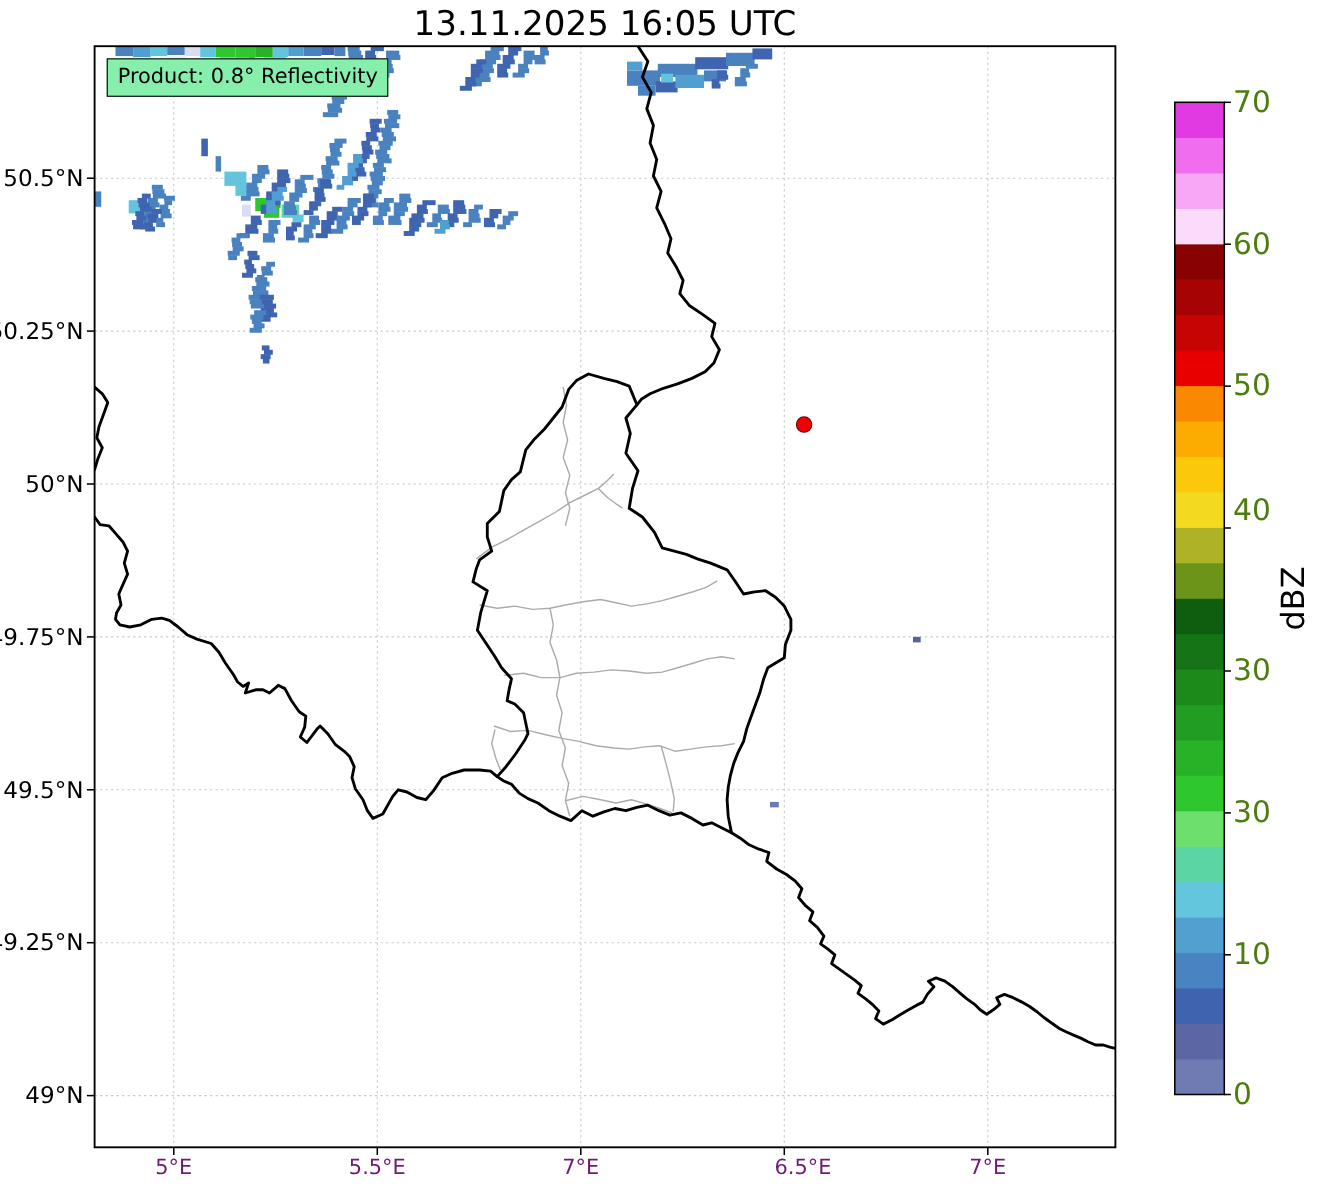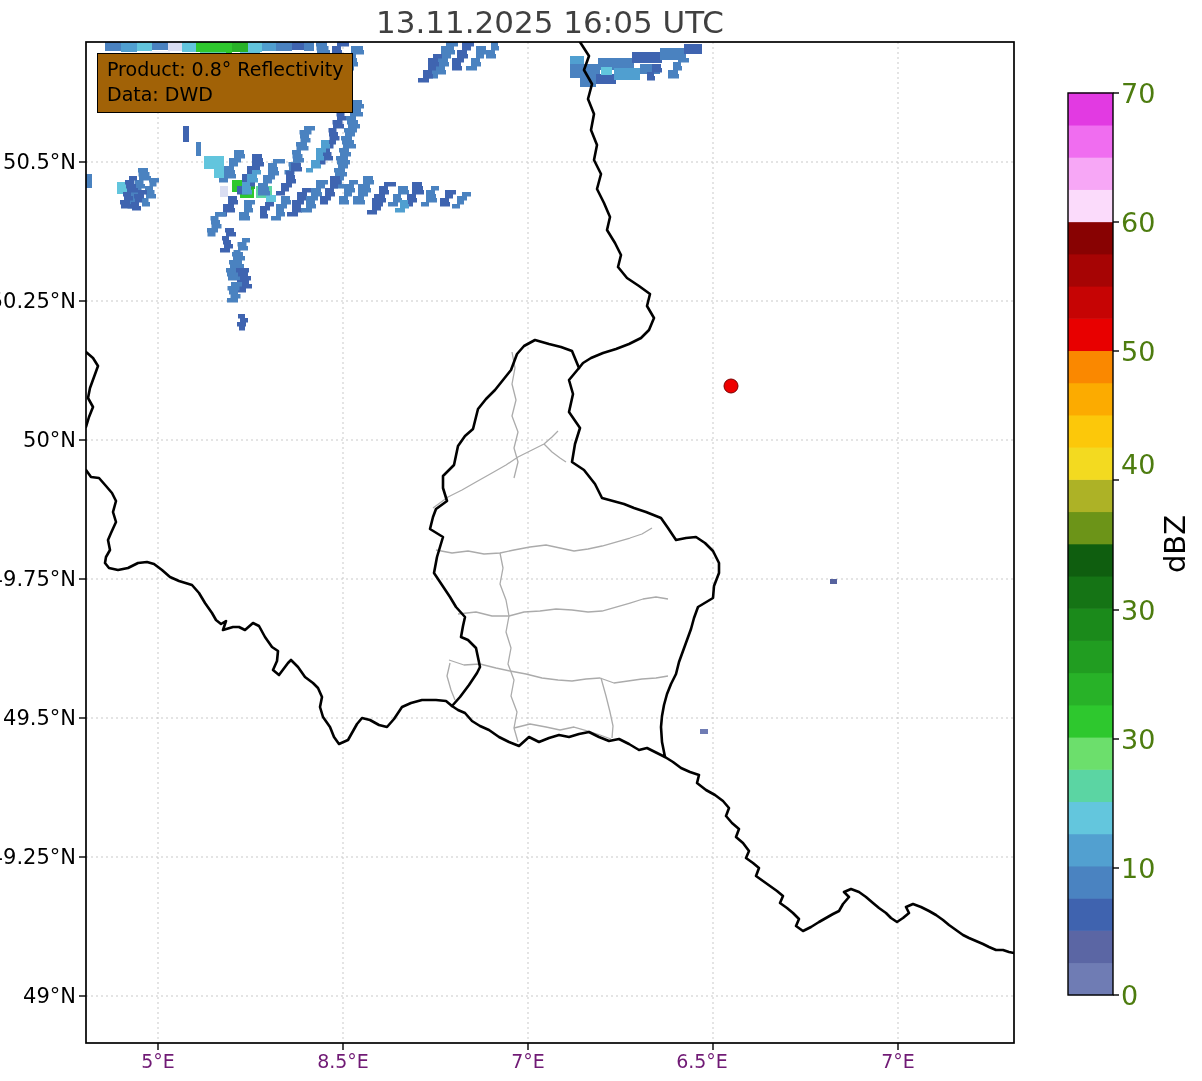"13.11.2025 16:05 UTC" #title { color: #404040 -> #000000 }
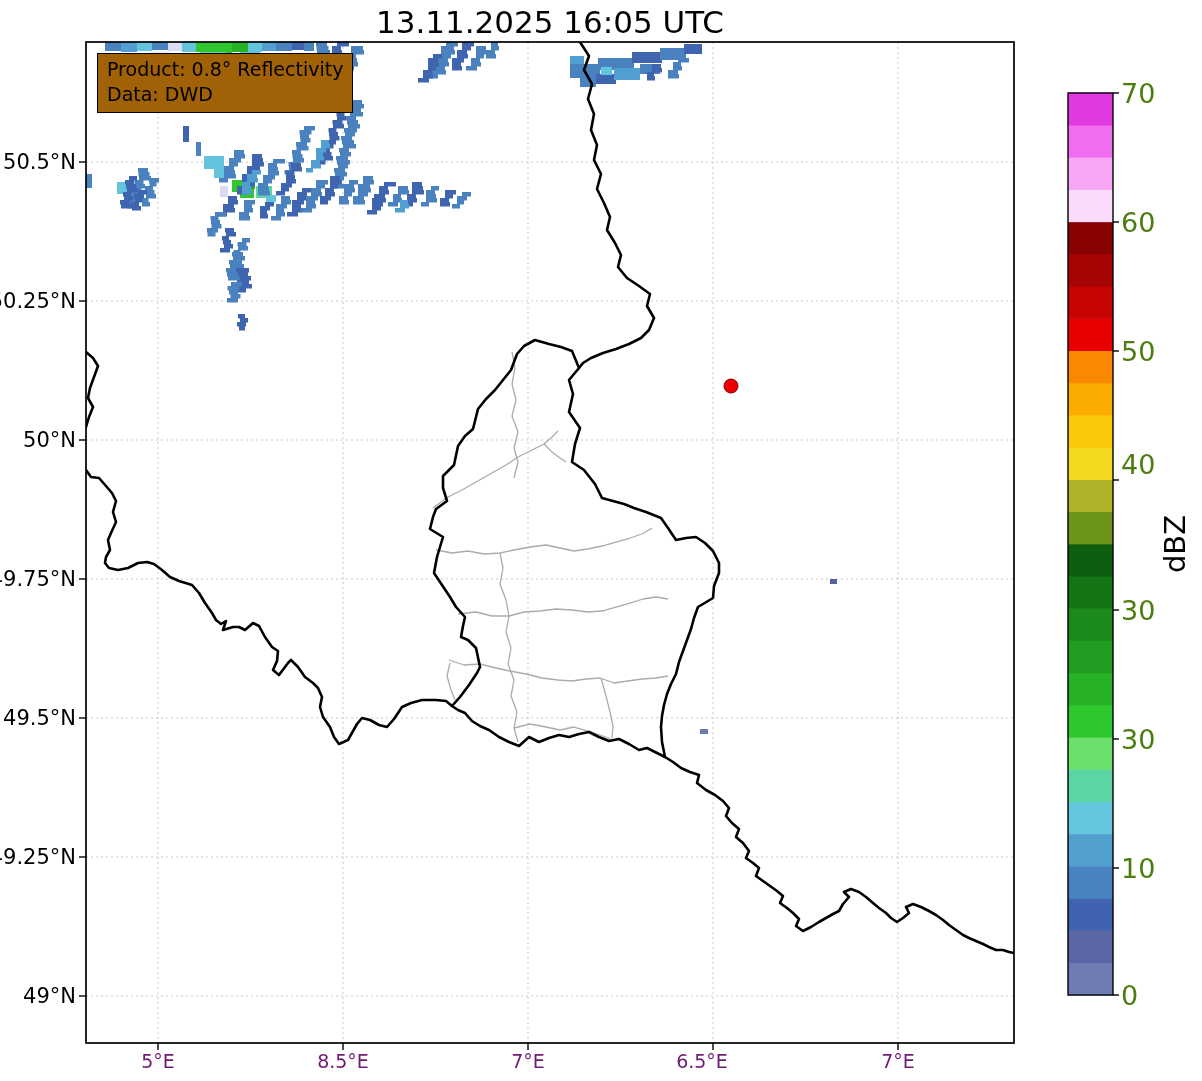"Product: 0.8° Reflectivity" #info-box { background: #a16207 -> #86efac }
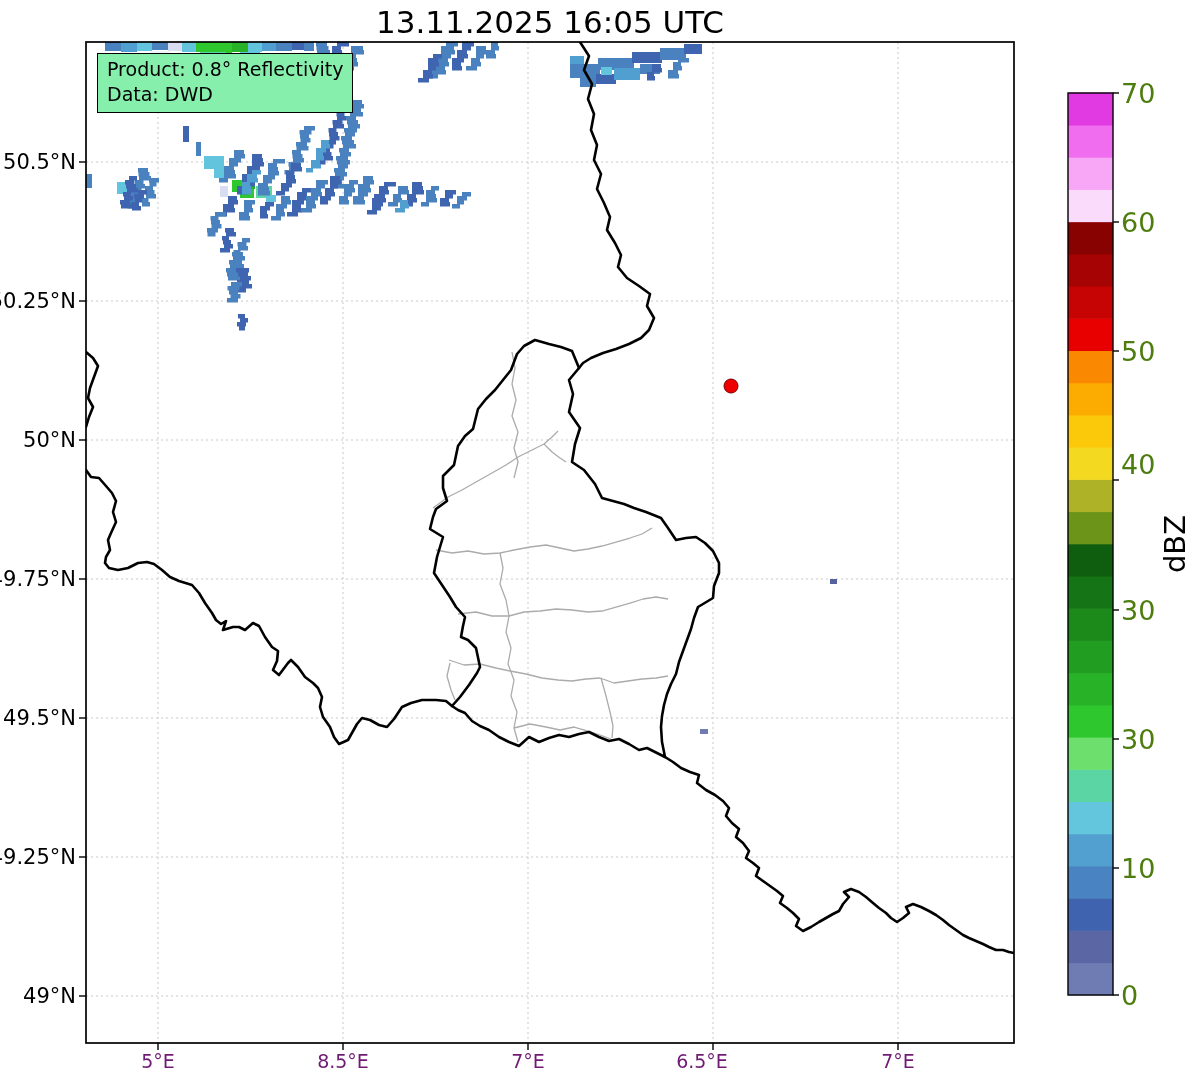"Data: DWD" div { html: <div>Data: DWD</div> -> none }
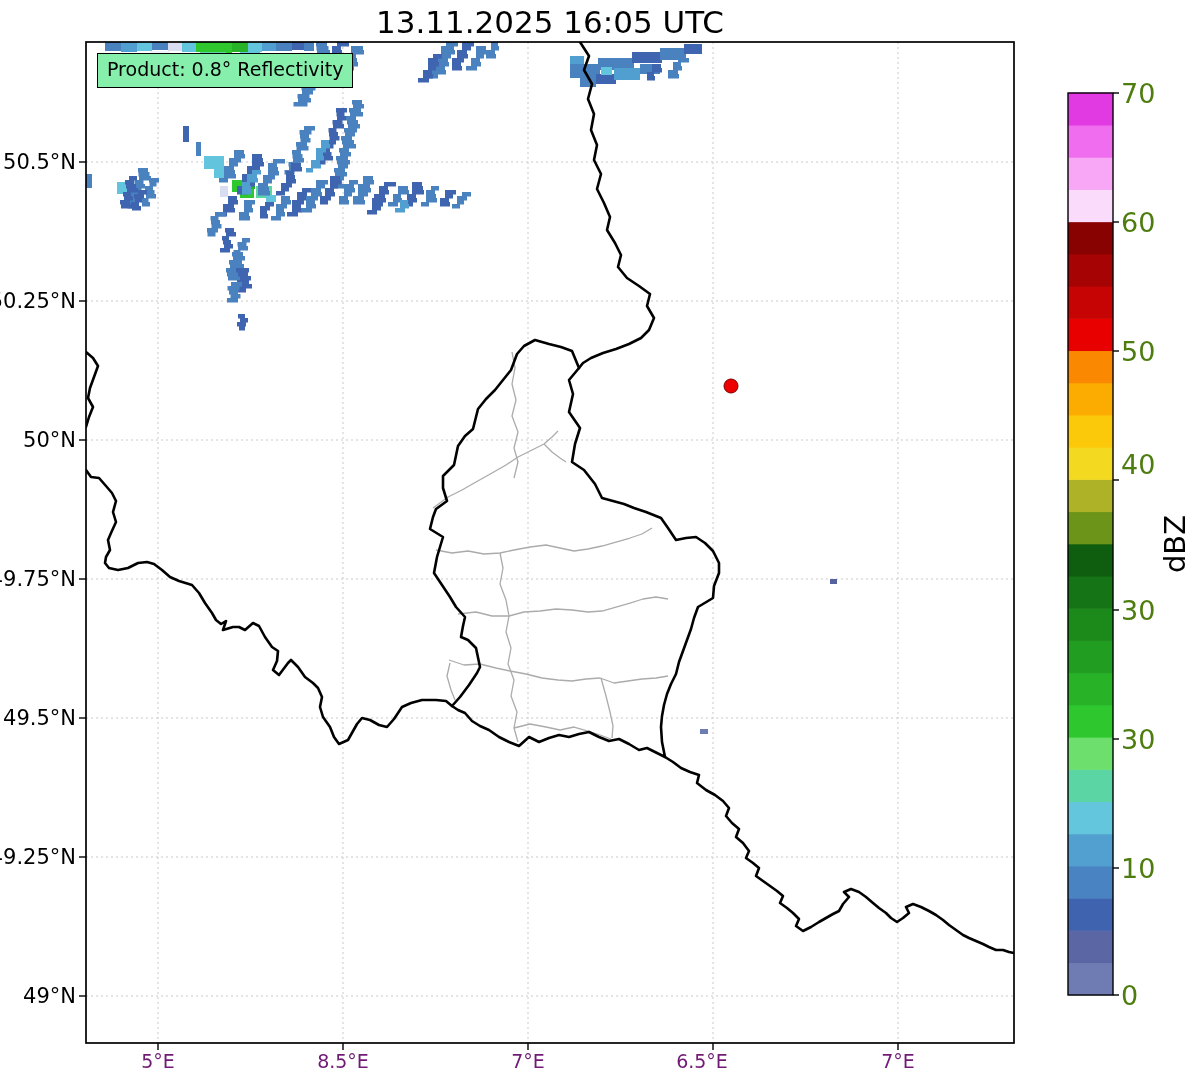"8.5°E" div.xlab { text: 8.5 -> 5.5 }
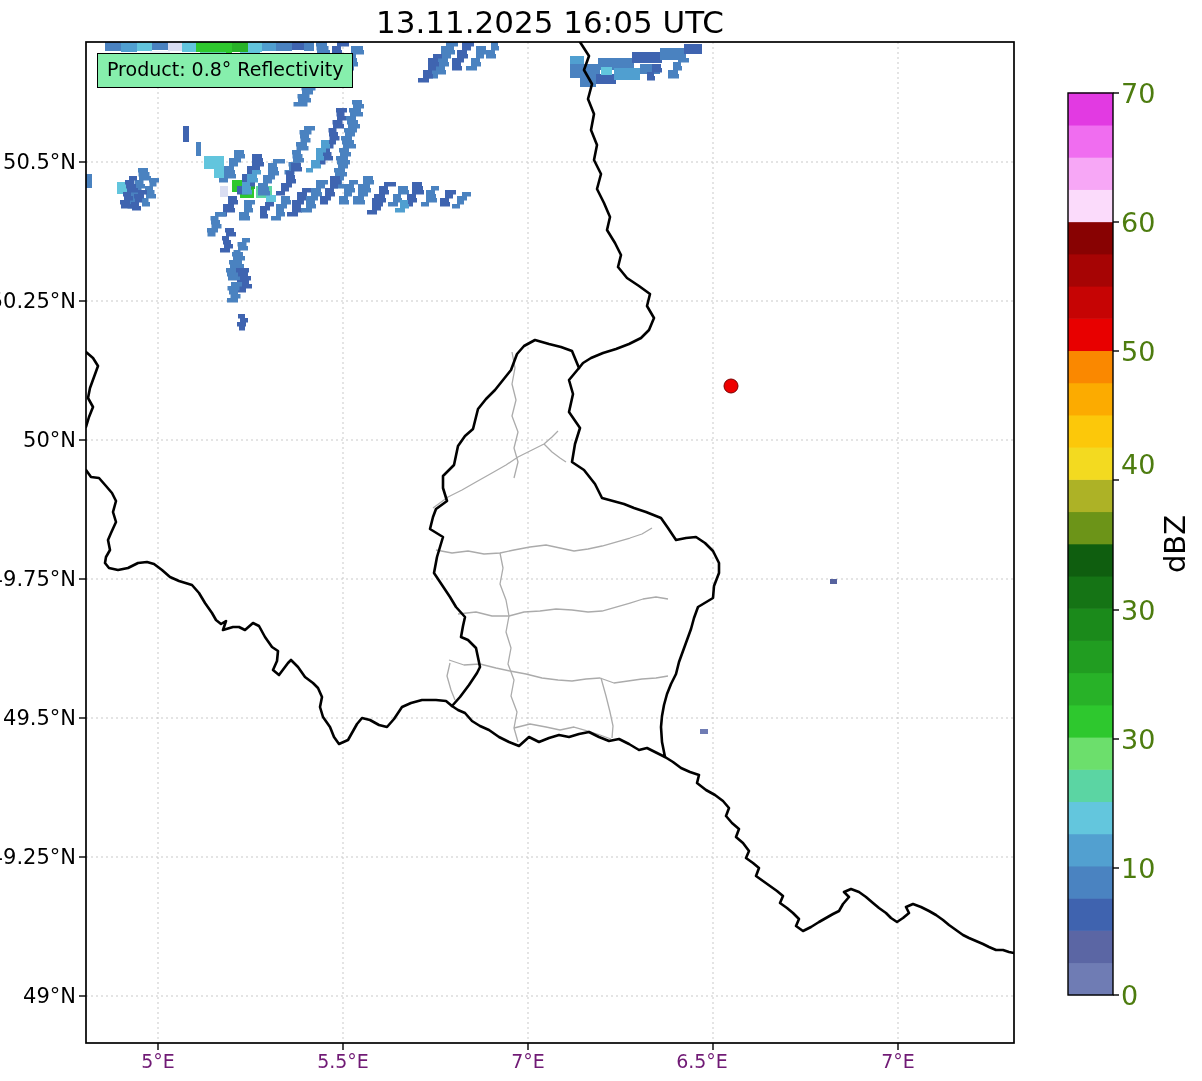"6.5°E" div.xlab { left: 702px -> 730px }
